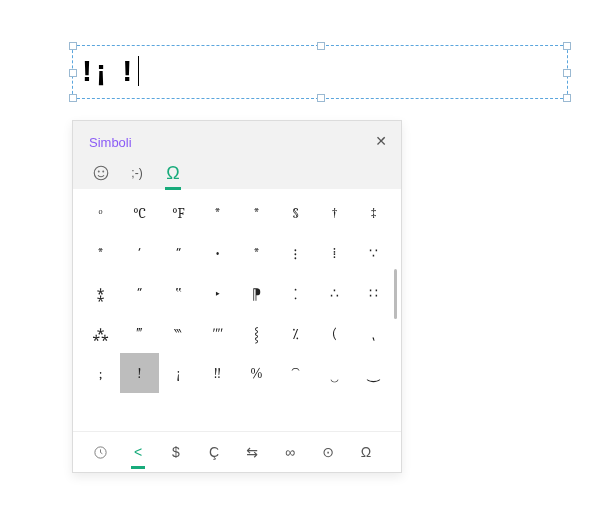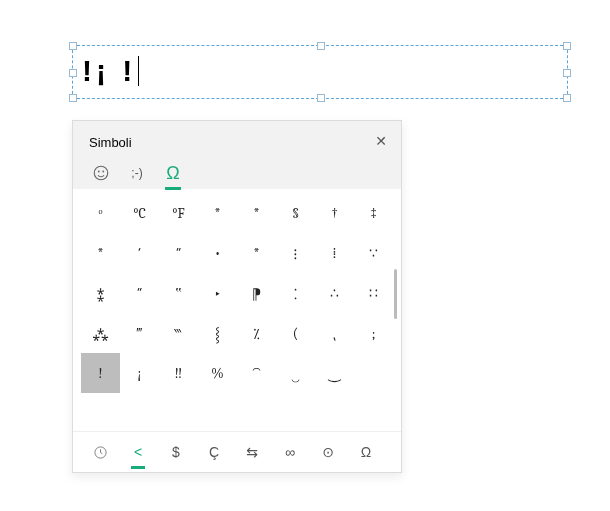"Simboli" .panel-title { color: #000000 -> #8b5cf6 }
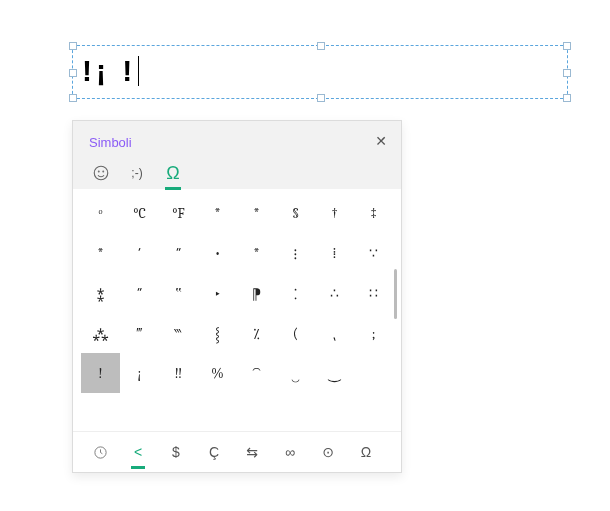"ʺʺ" div.cell { html: none -> <div>ʺʺ</div> }
